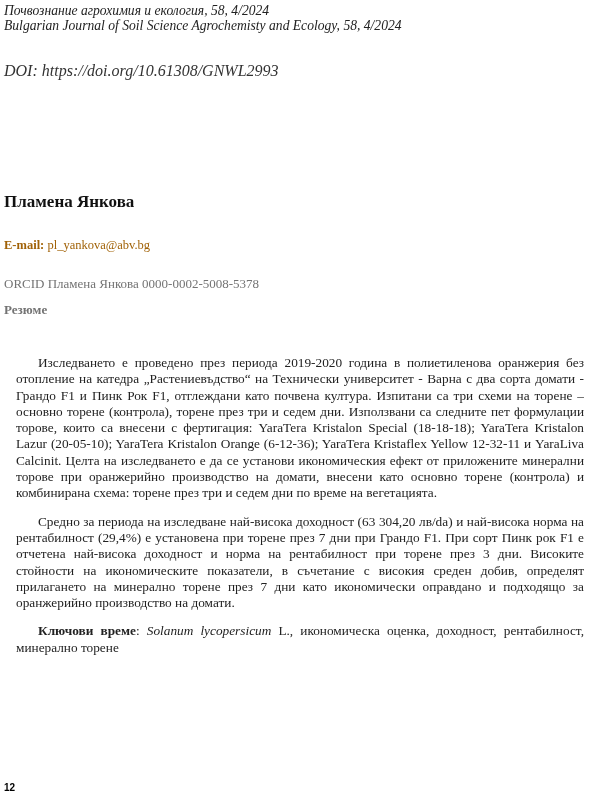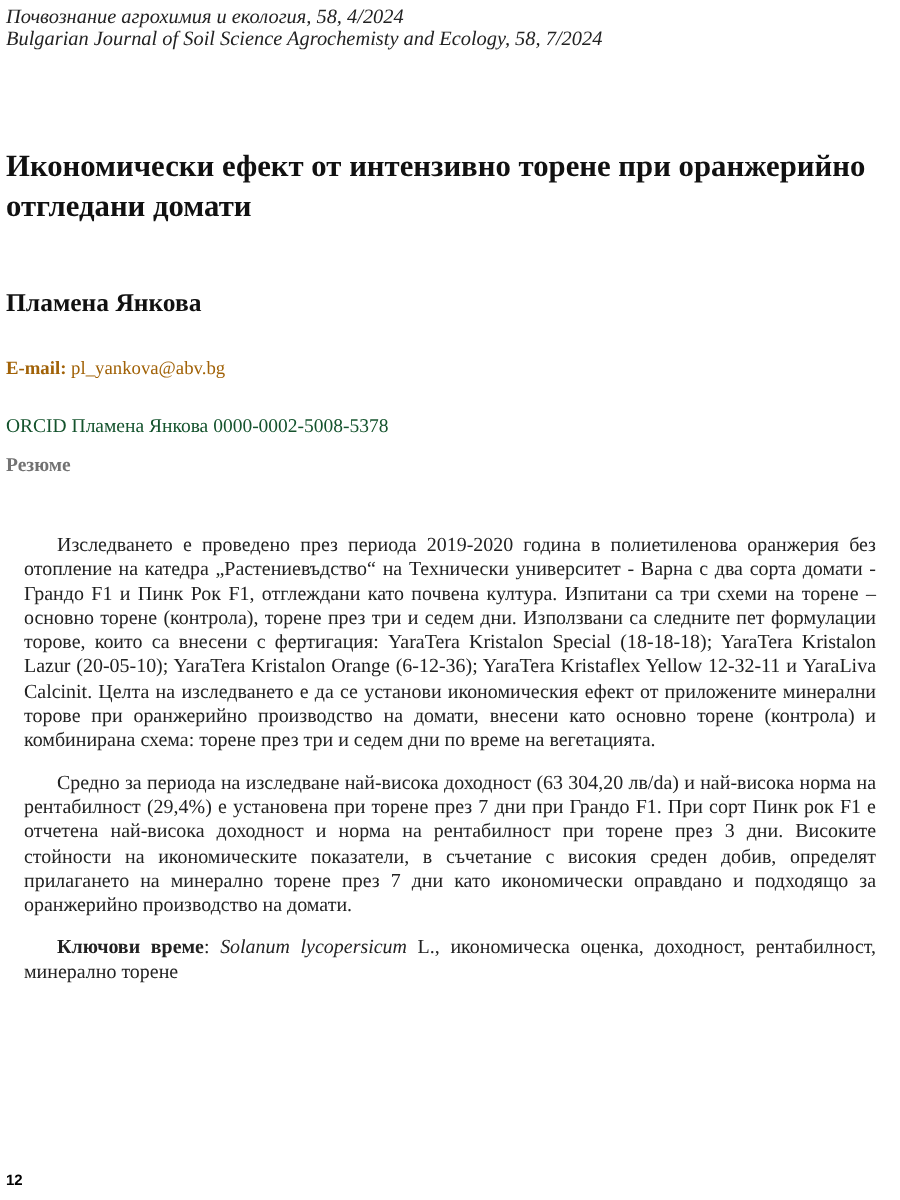"Bulgarian Journal of Soil Science" div.hdr { text: 7/2024 -> 4/2024 }
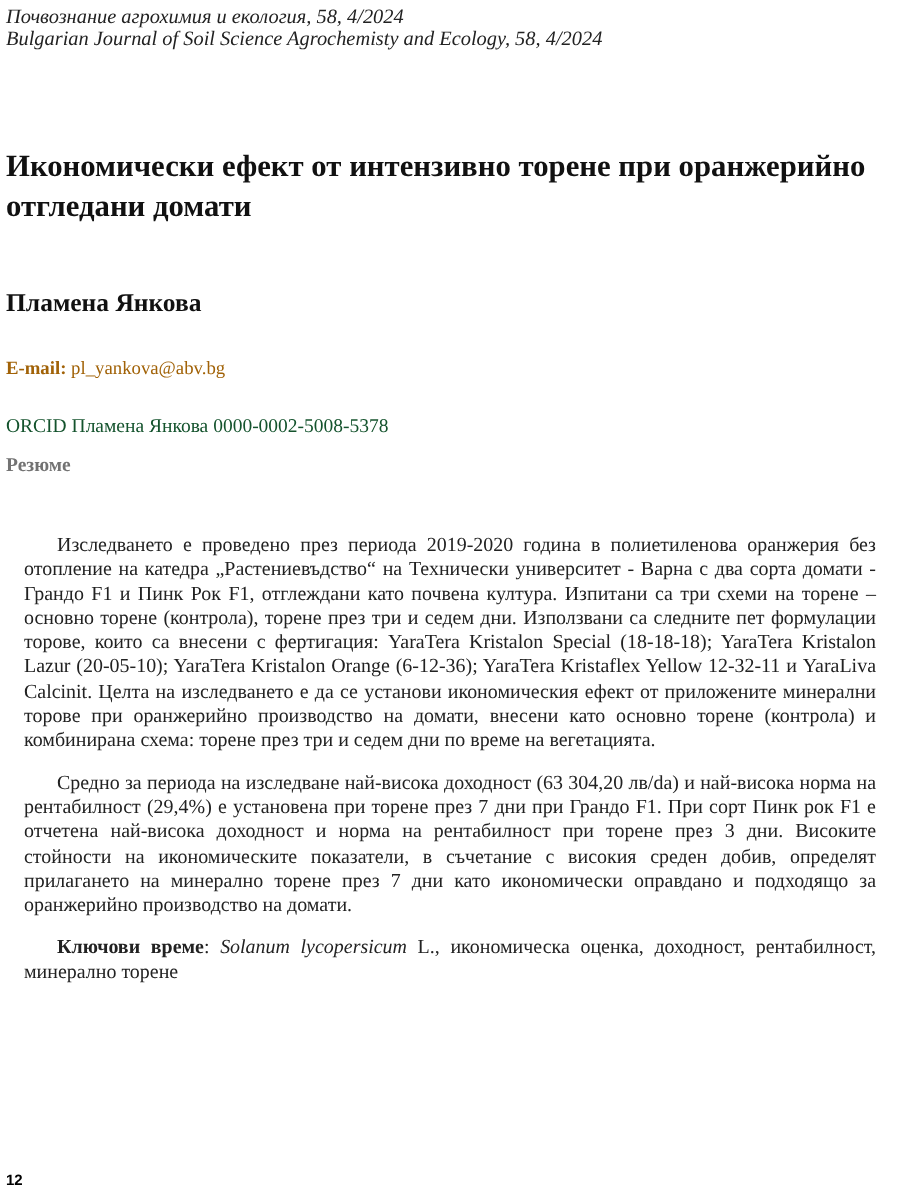"DOI: https://doi.org/10.61308/GNWL2993" div.doi { html: none -> <div>DOI: https://doi.org/10.61308/GNWL2993</div> }
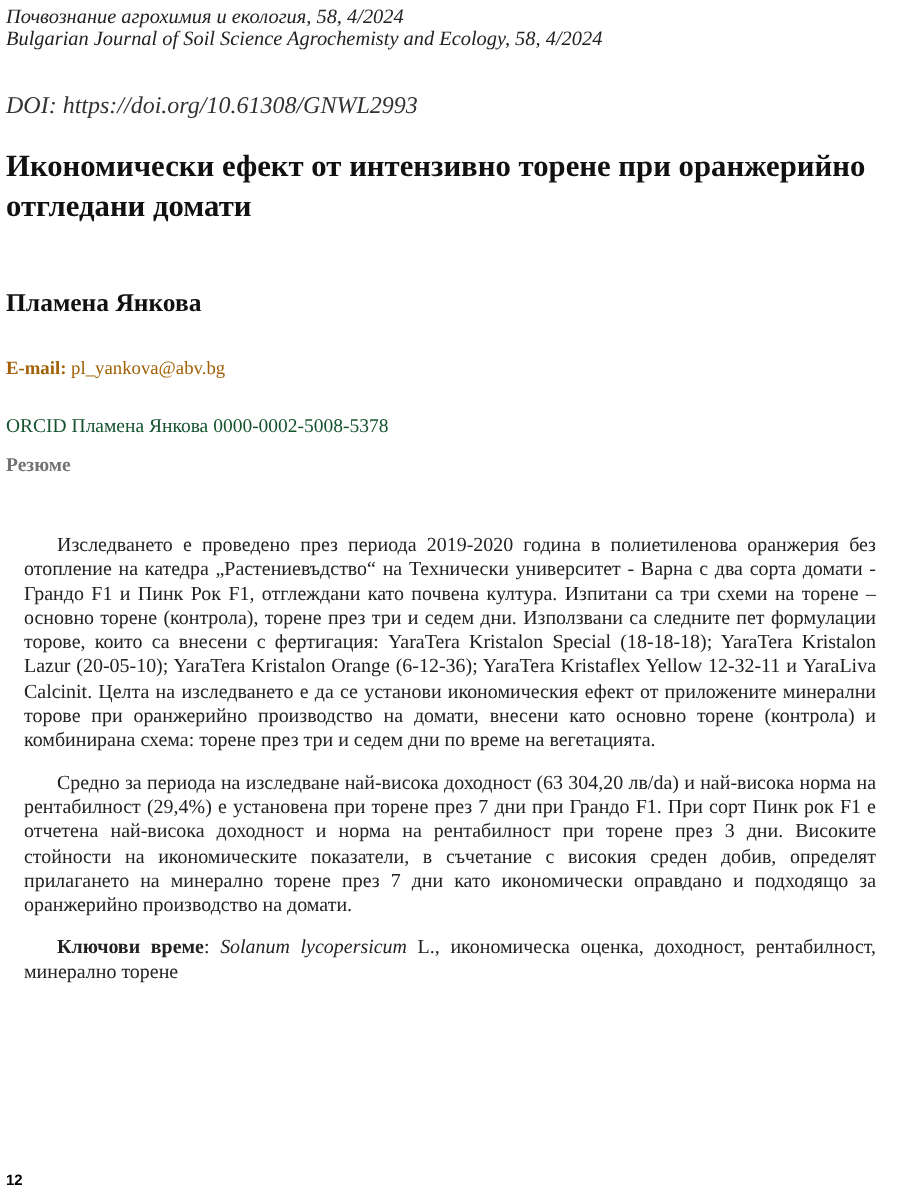"Икономически ефект от интензивно торене" div.title { html: <div>Икономически ефект от интензивно торене при оранжерийно отгледани домати</div> -> none }
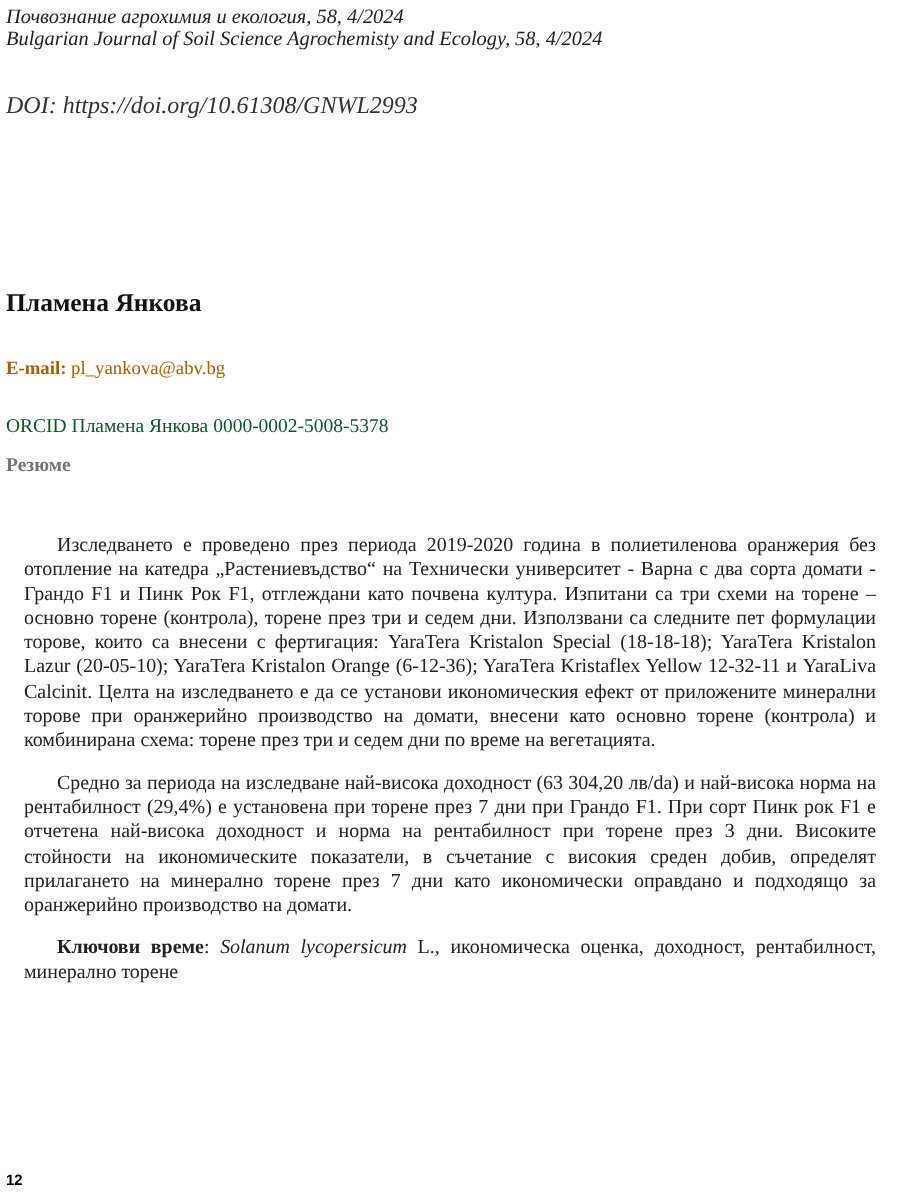"ORCID Пламена Янкова 0000-0002-5008-5378" .orcid { color: #14532d -> #737373 }
